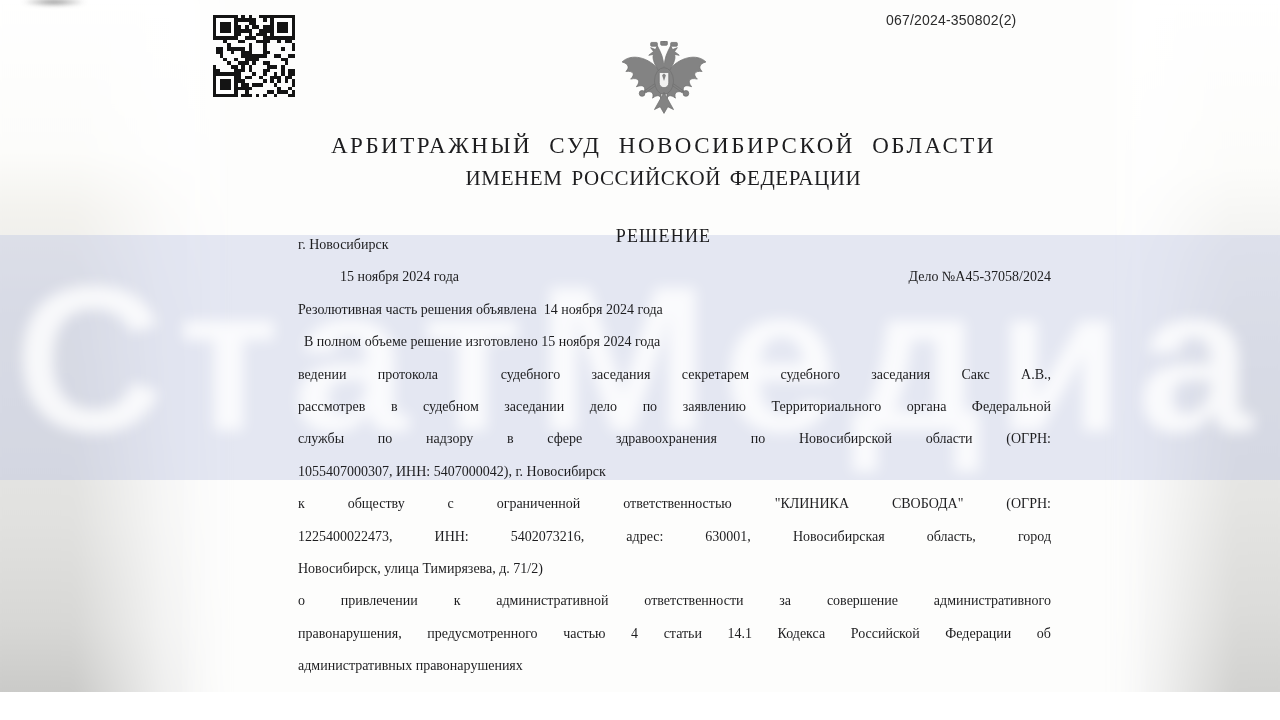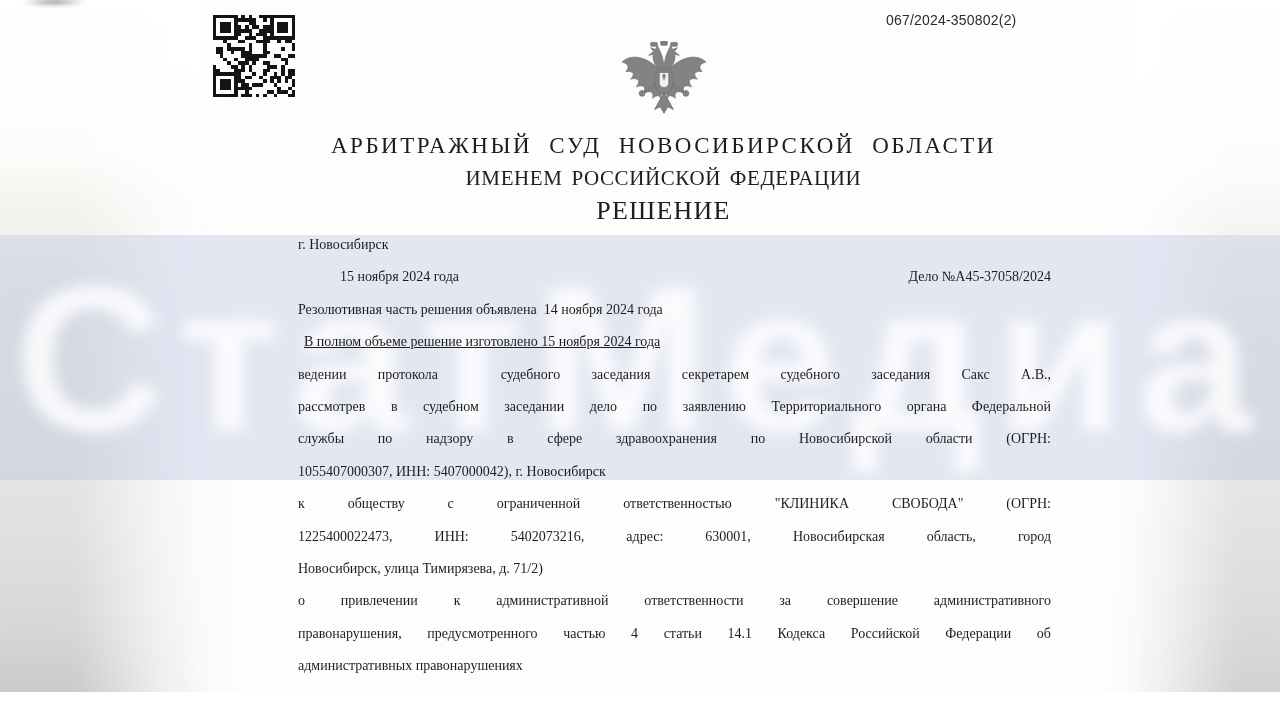"РЕШЕНИЕ" .h-decision { font-size: 26px -> 18px; margin-top: none -> 25px }
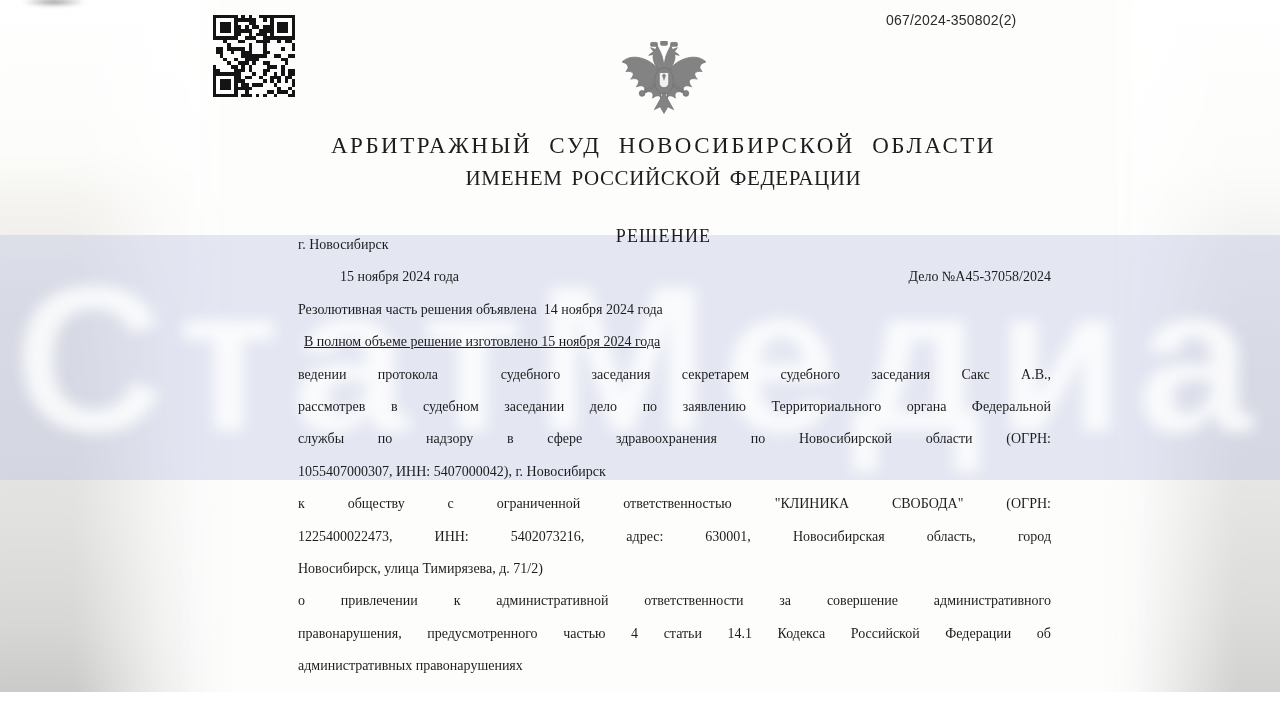"В полном объеме решение изготовлено" .sp { text-decoration: underline -> none }
